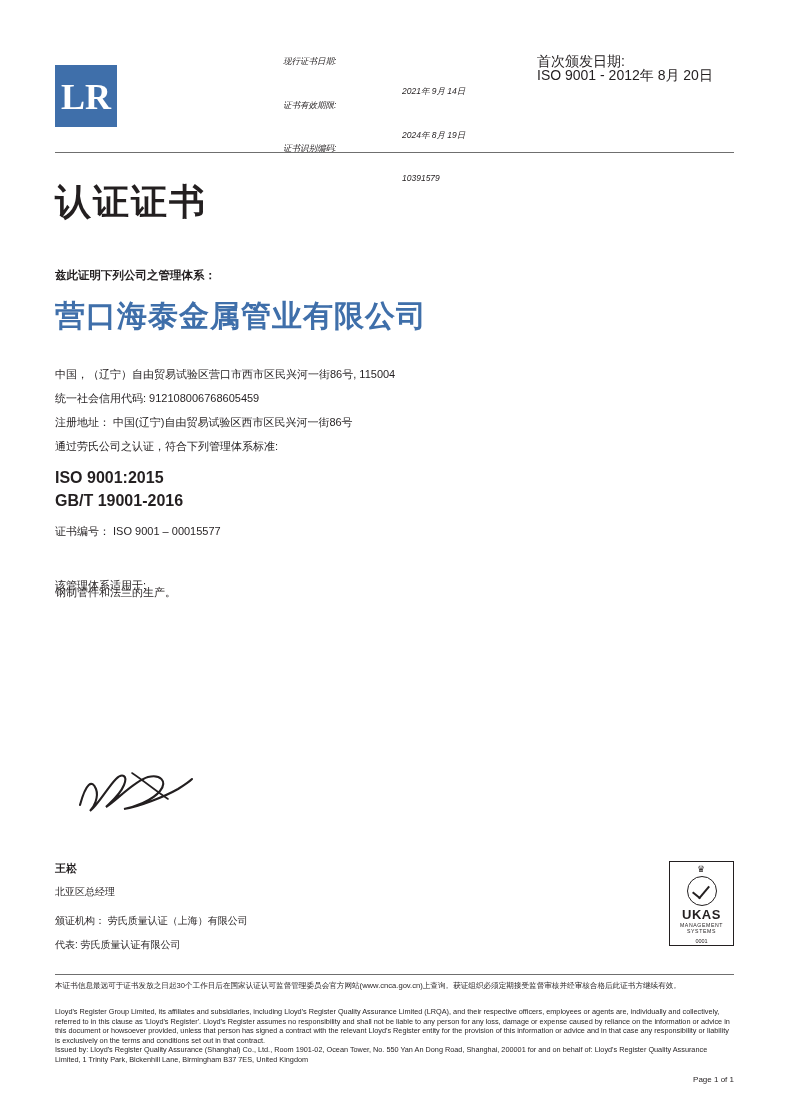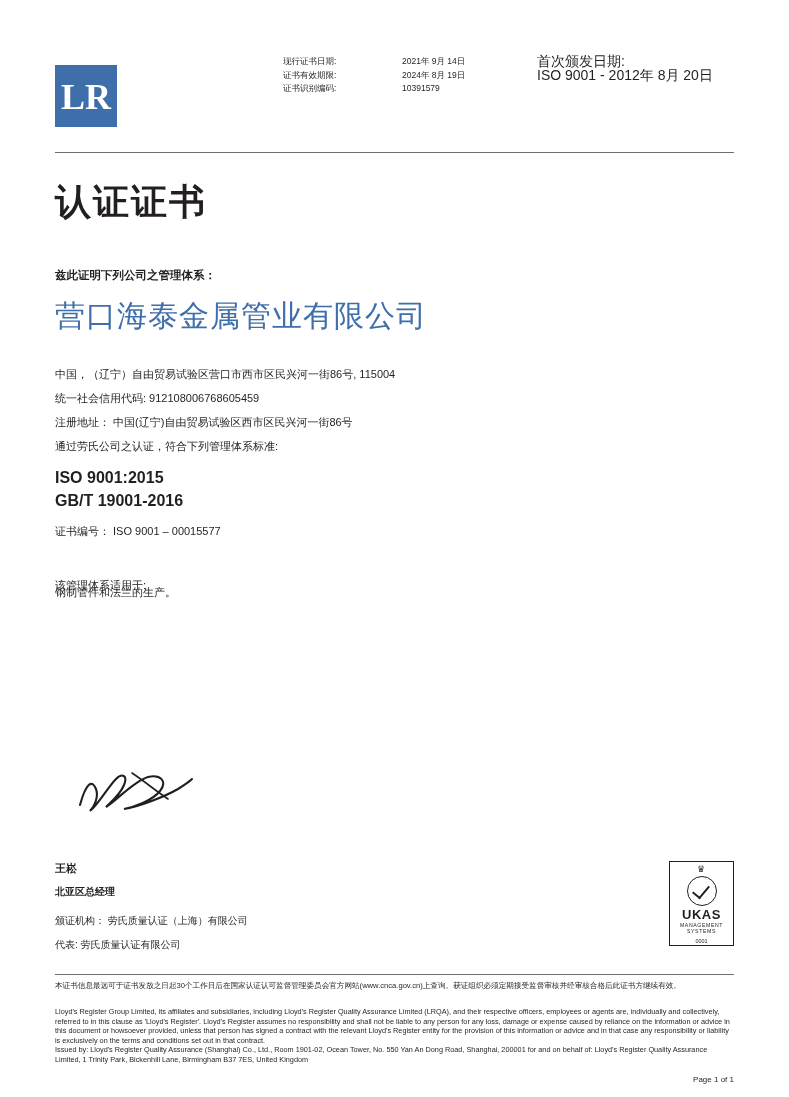"现行证书日期:" .meta-row { font-style: none -> italic }
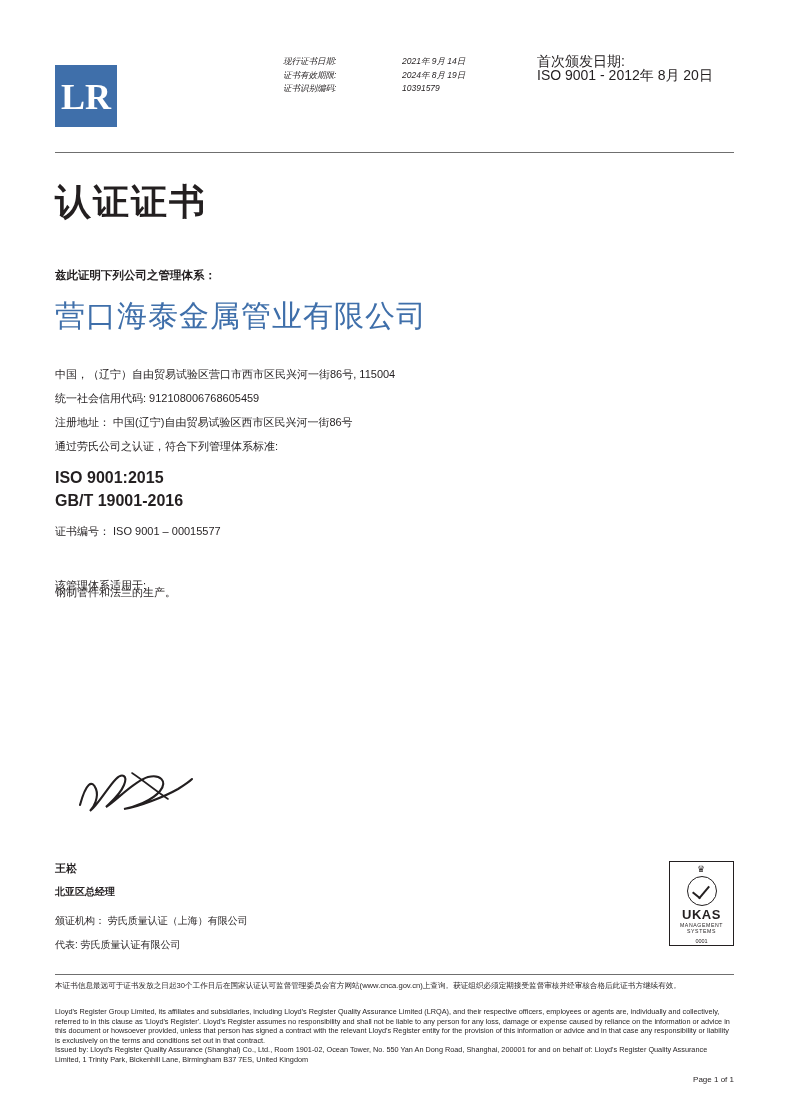"2021年 9月 14日" .meta-col-value { margin-top: none -> 30px }
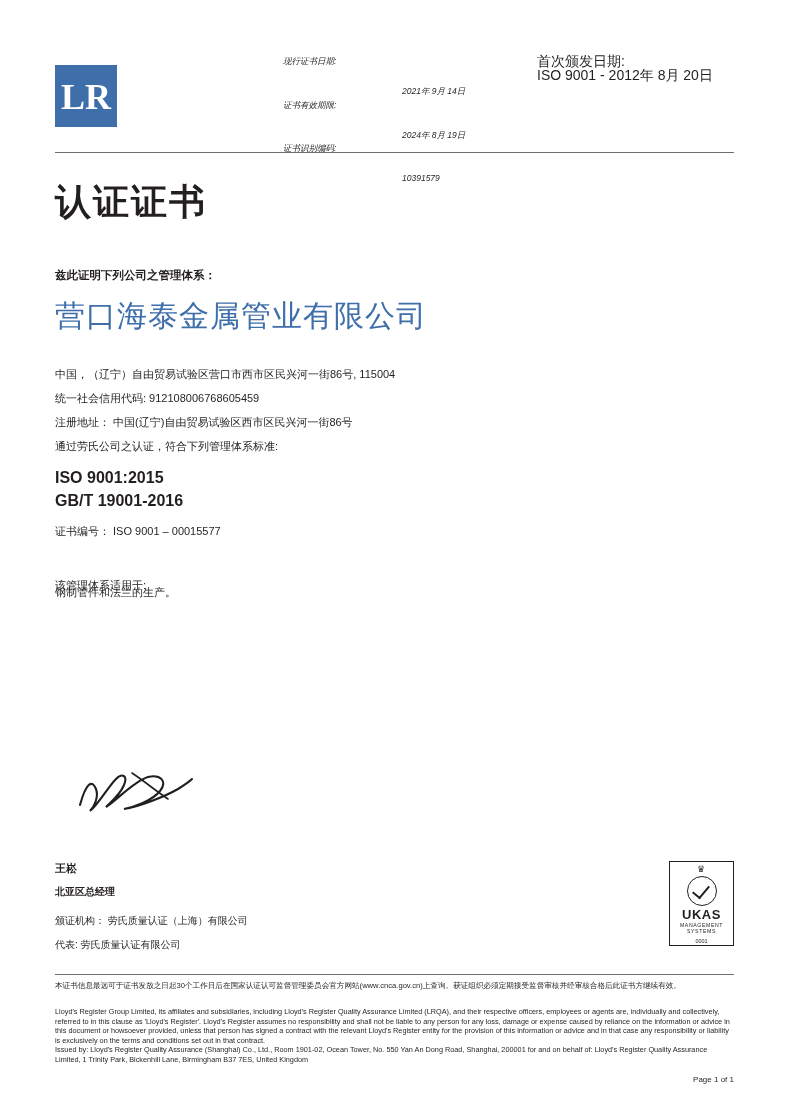"营口海泰金属管业有限公司" .company { font-weight: normal -> bold }
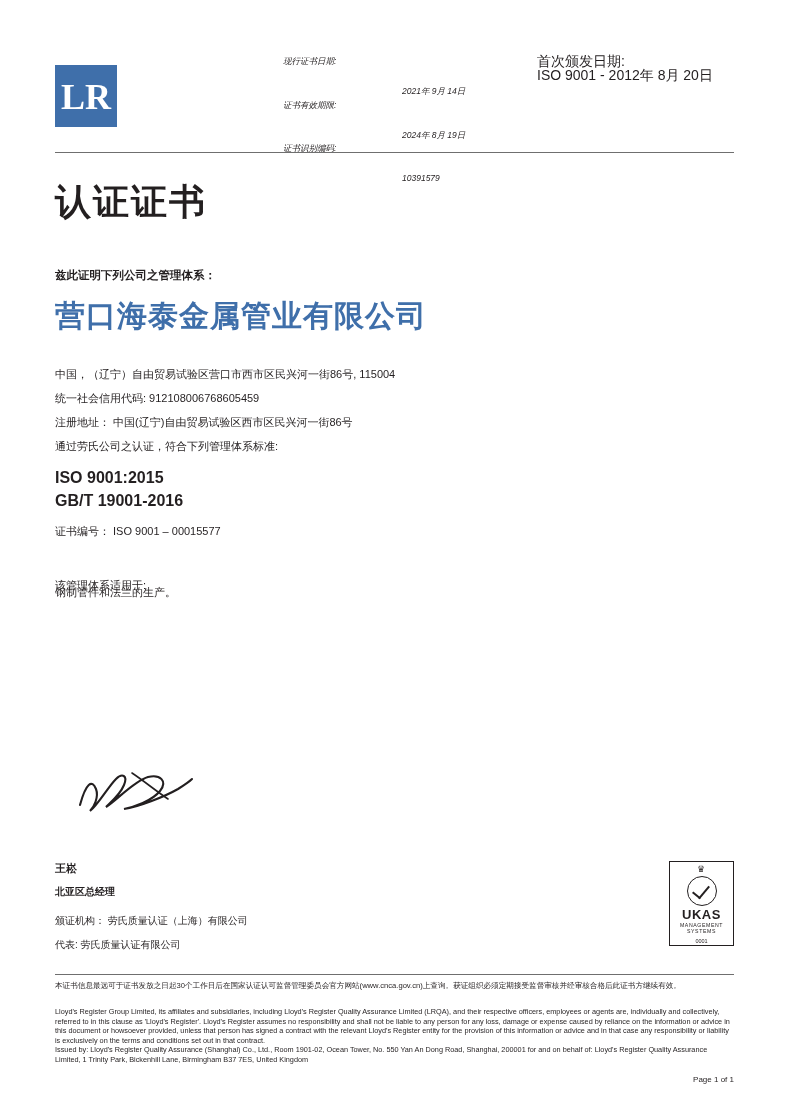"北亚区总经理" .sign-role { font-weight: bold -> none }
